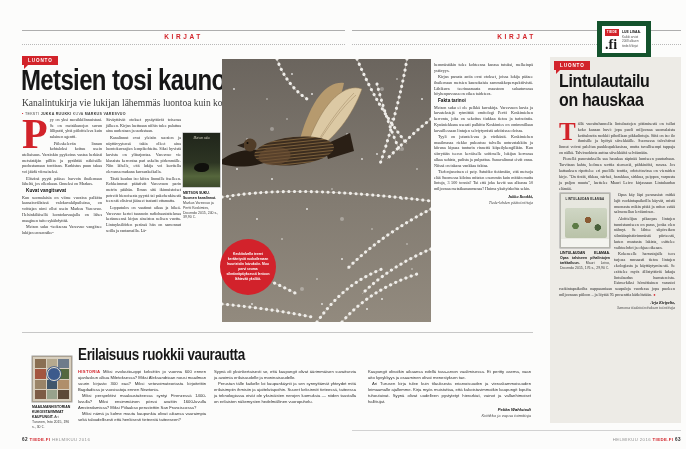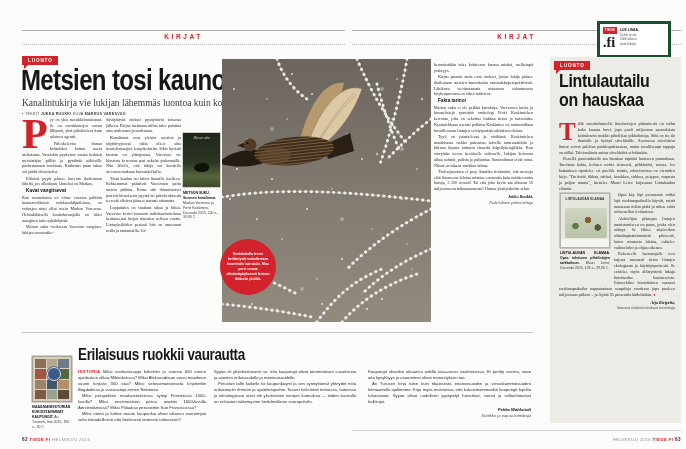".fi" .promo { border: 3px solid #14532d -> 5px solid #14532d; width: 74px -> 54px }
